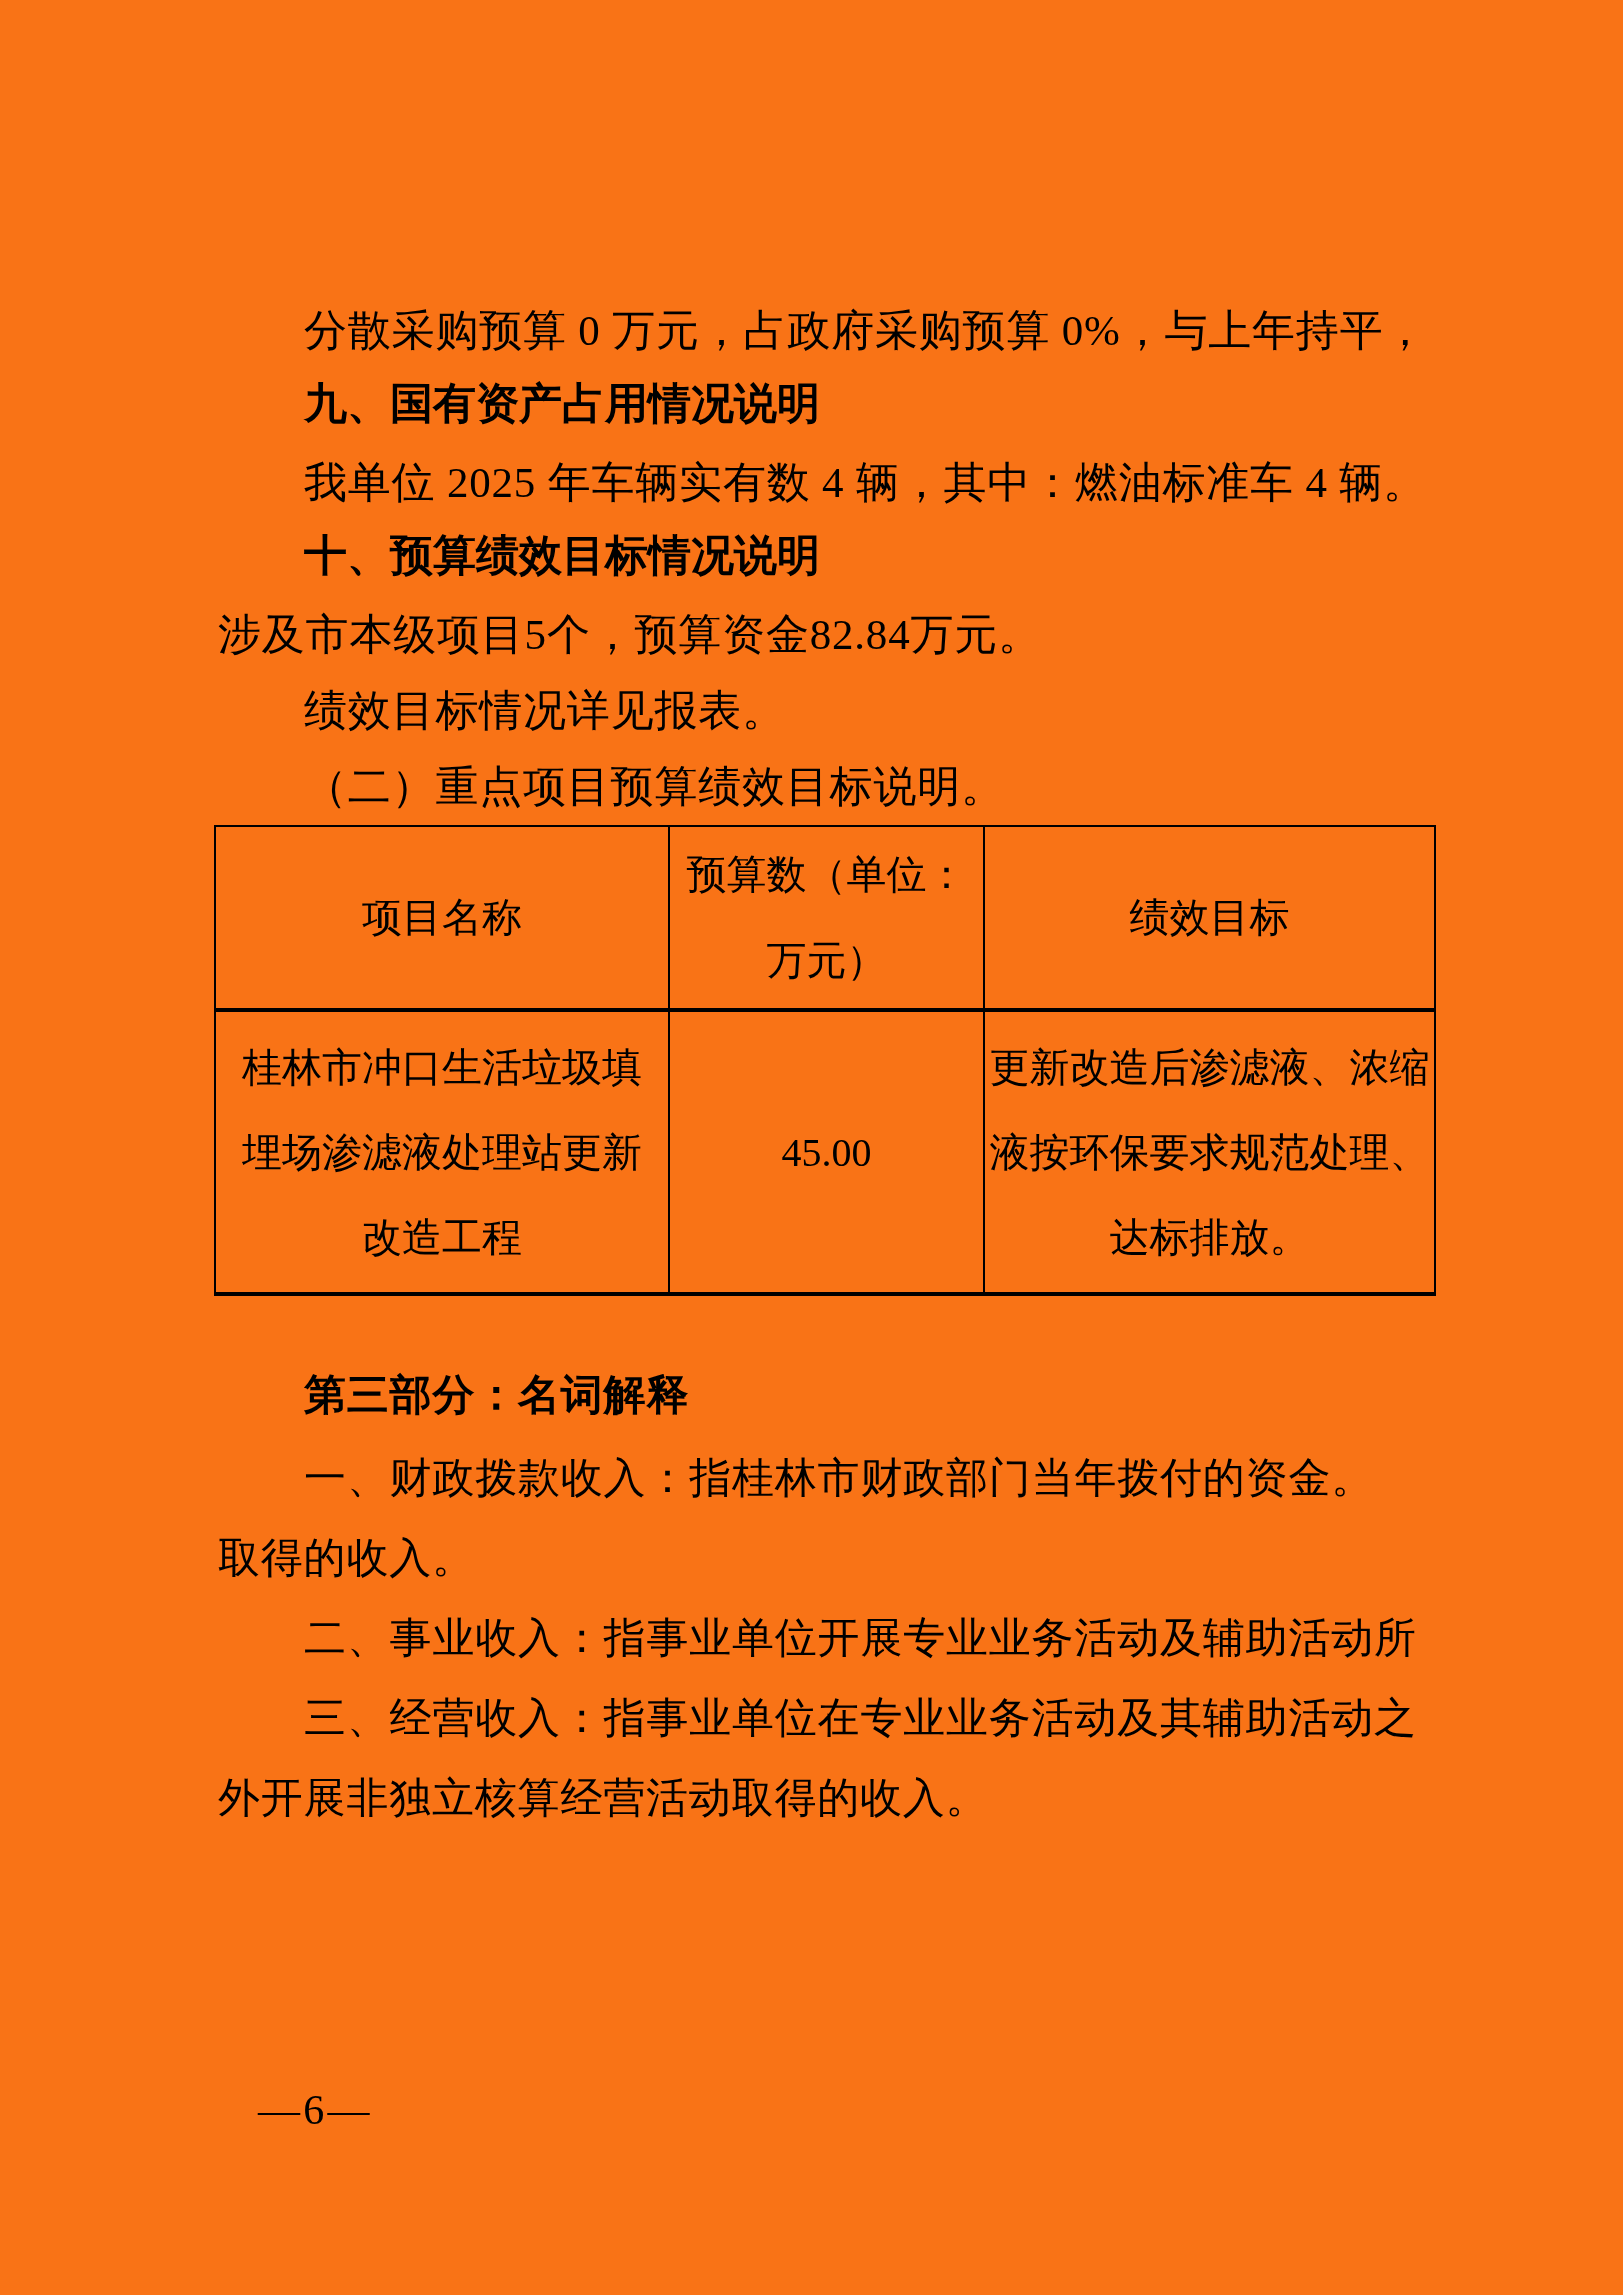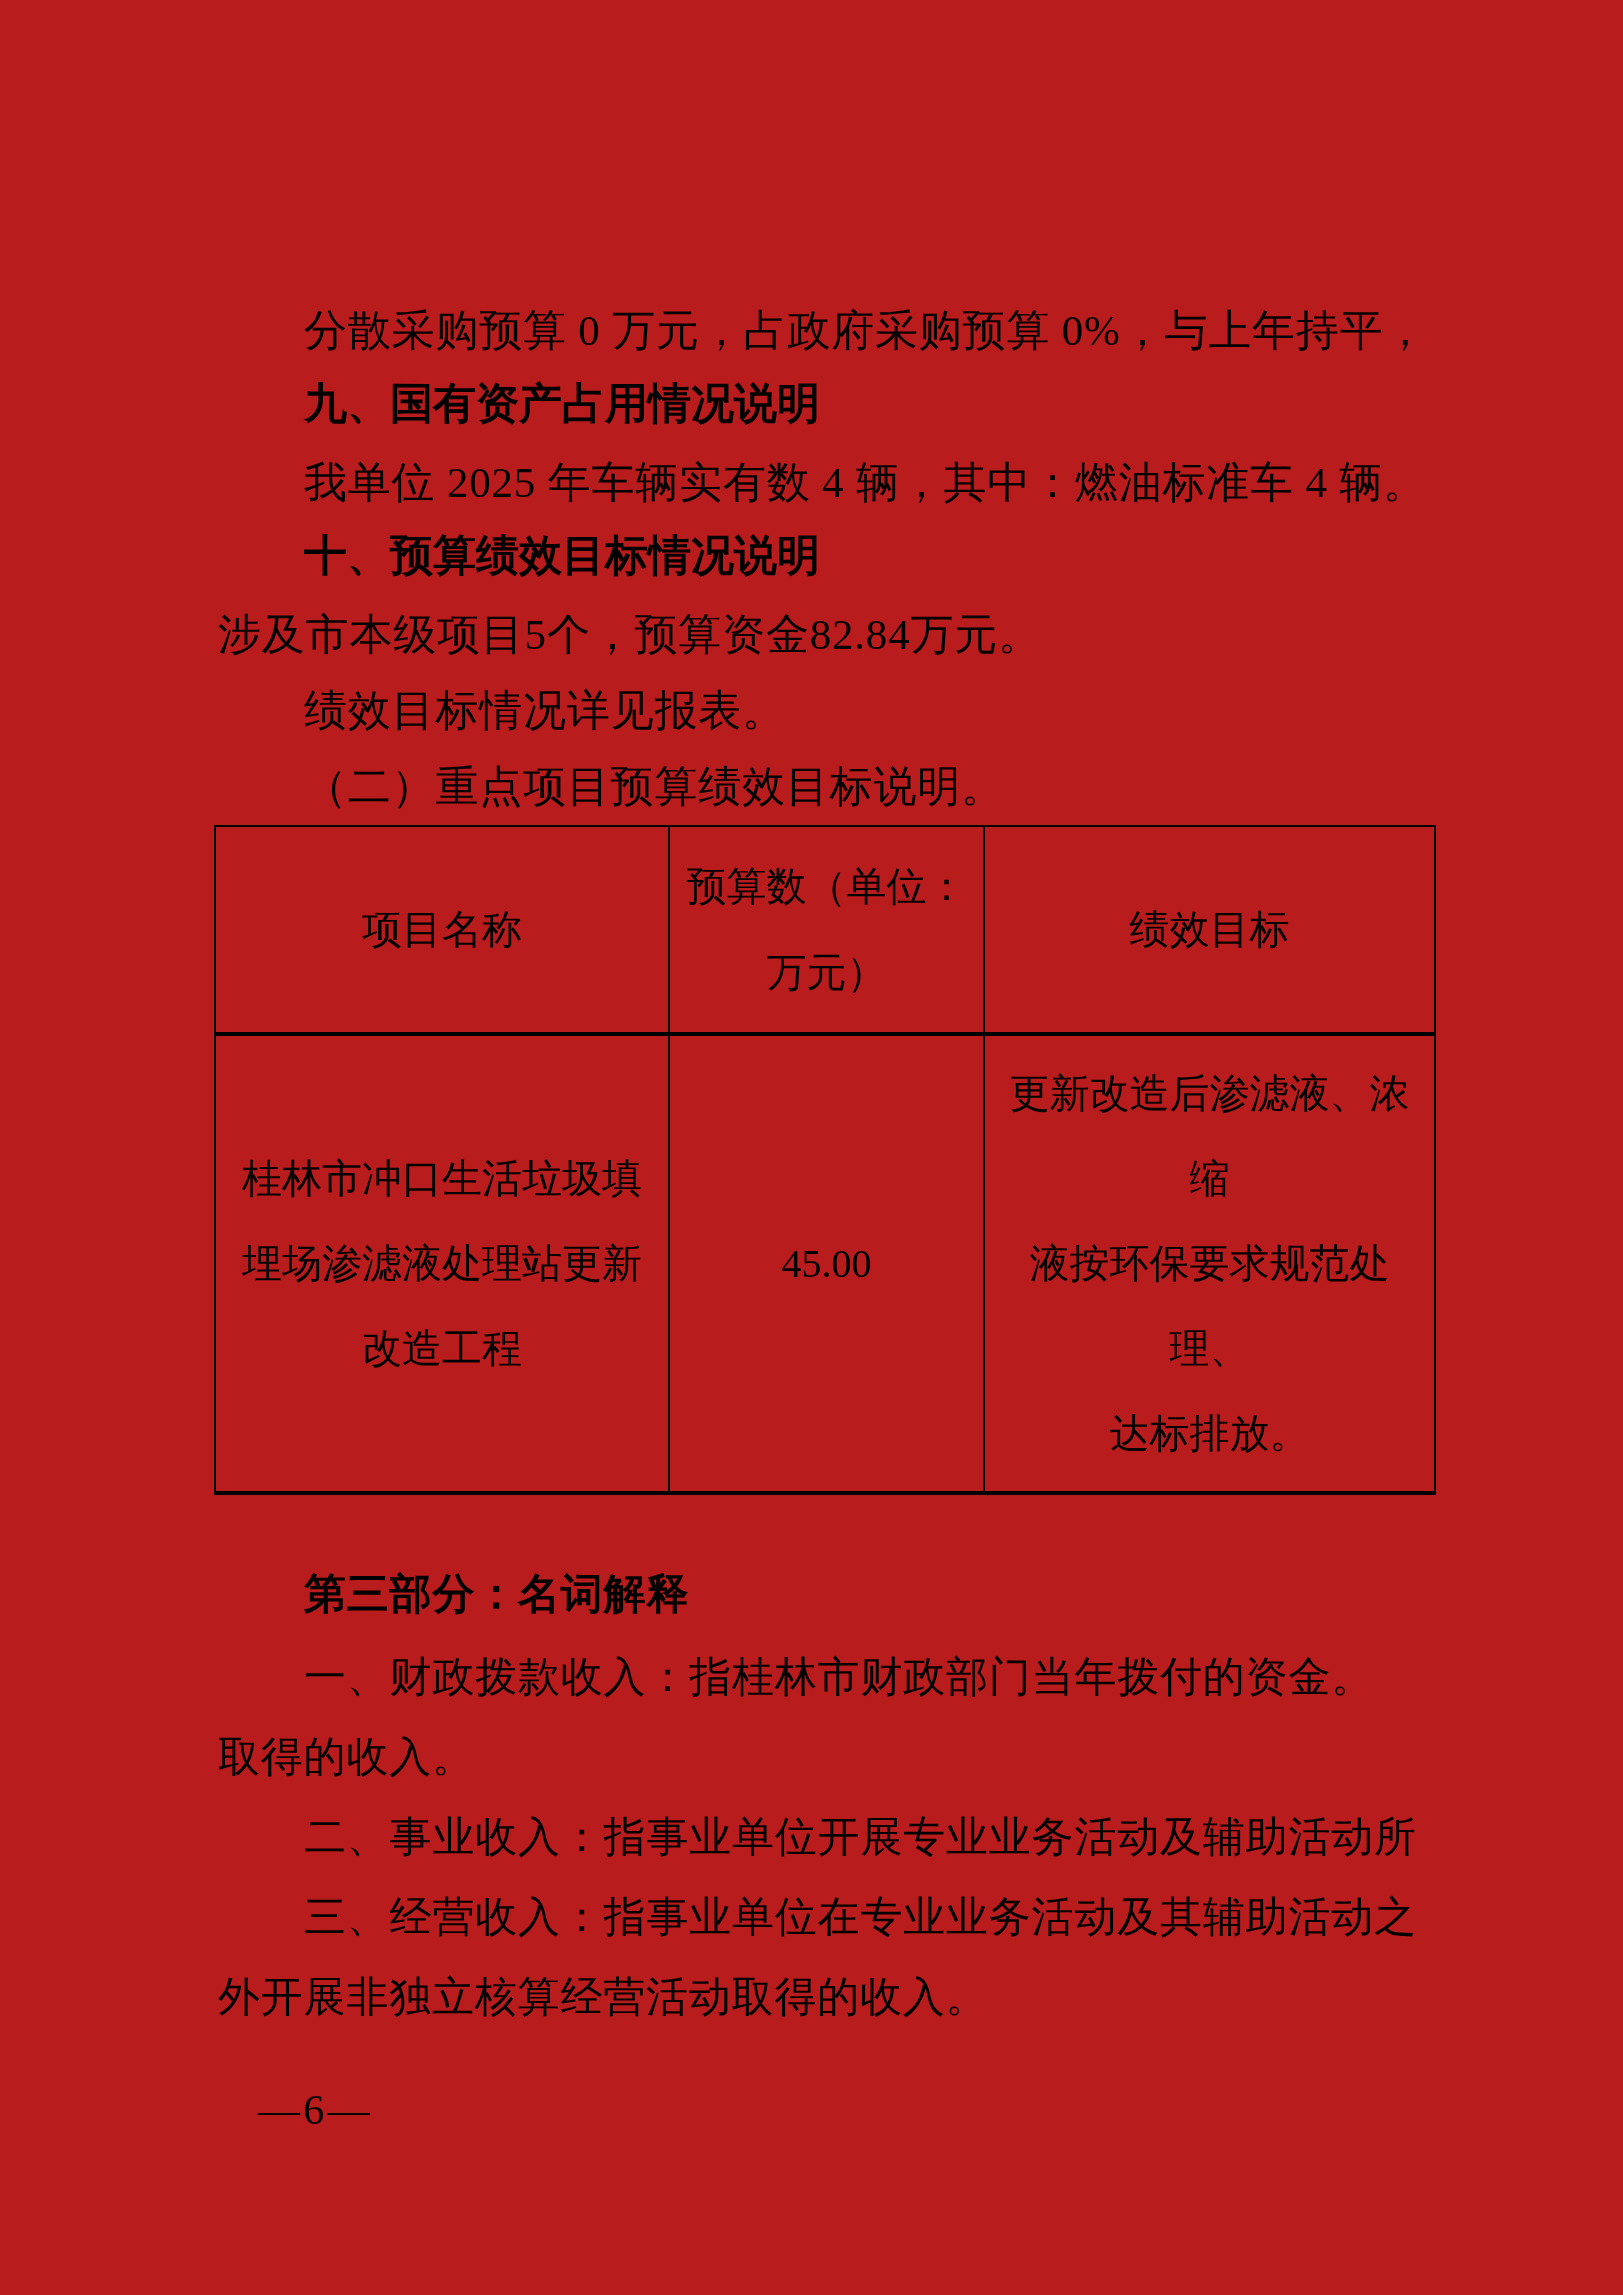"分散采购预算 0 万元，占政府采购预算 0%，与上年持平，" .page { background: #b91c1c -> #f97316 }
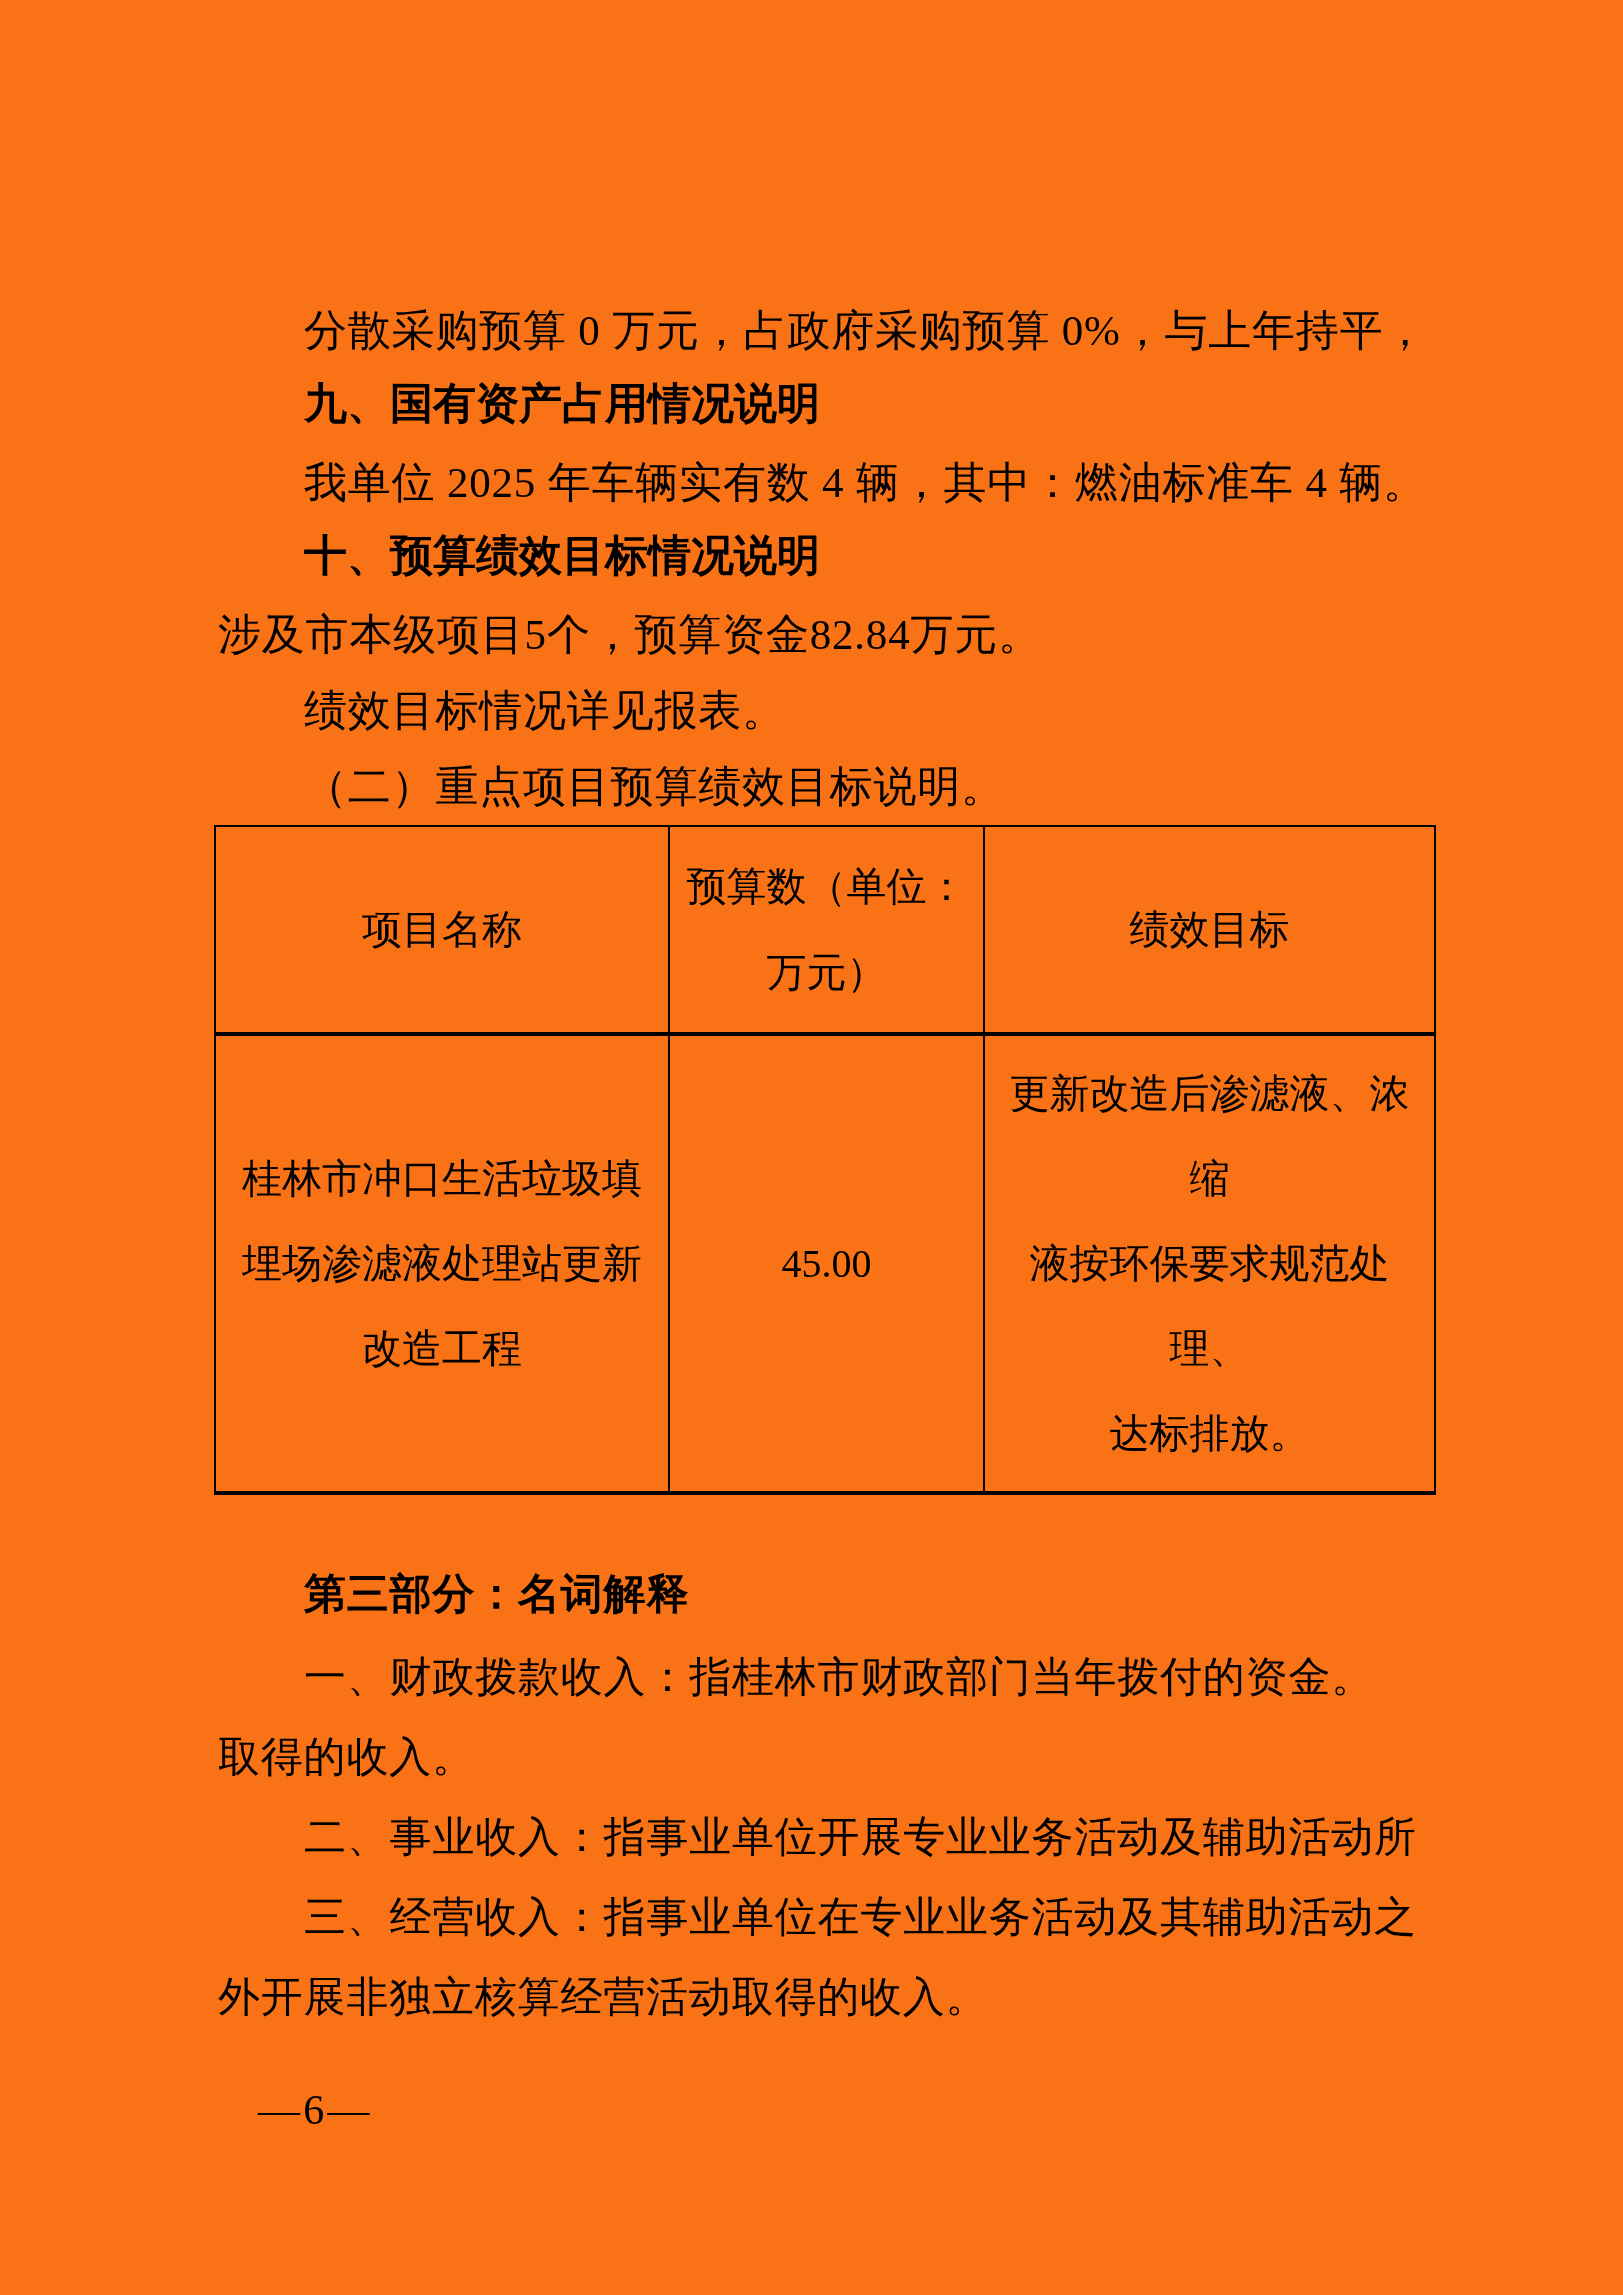"预算数（单位：" .perf-table th, .perf-table td { padding: 15px -> 3px }
